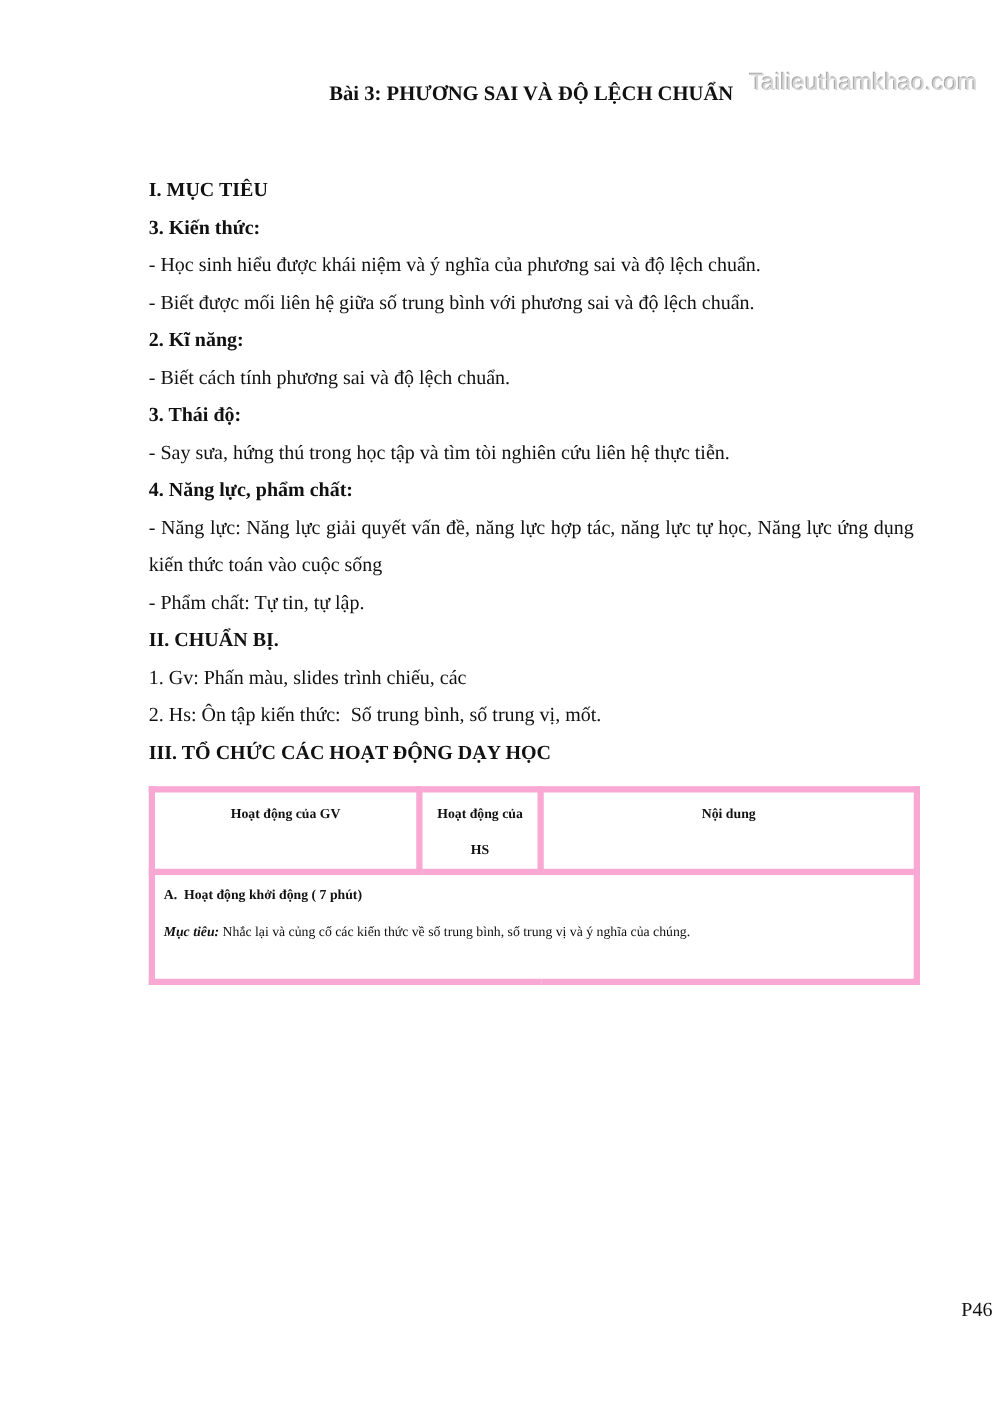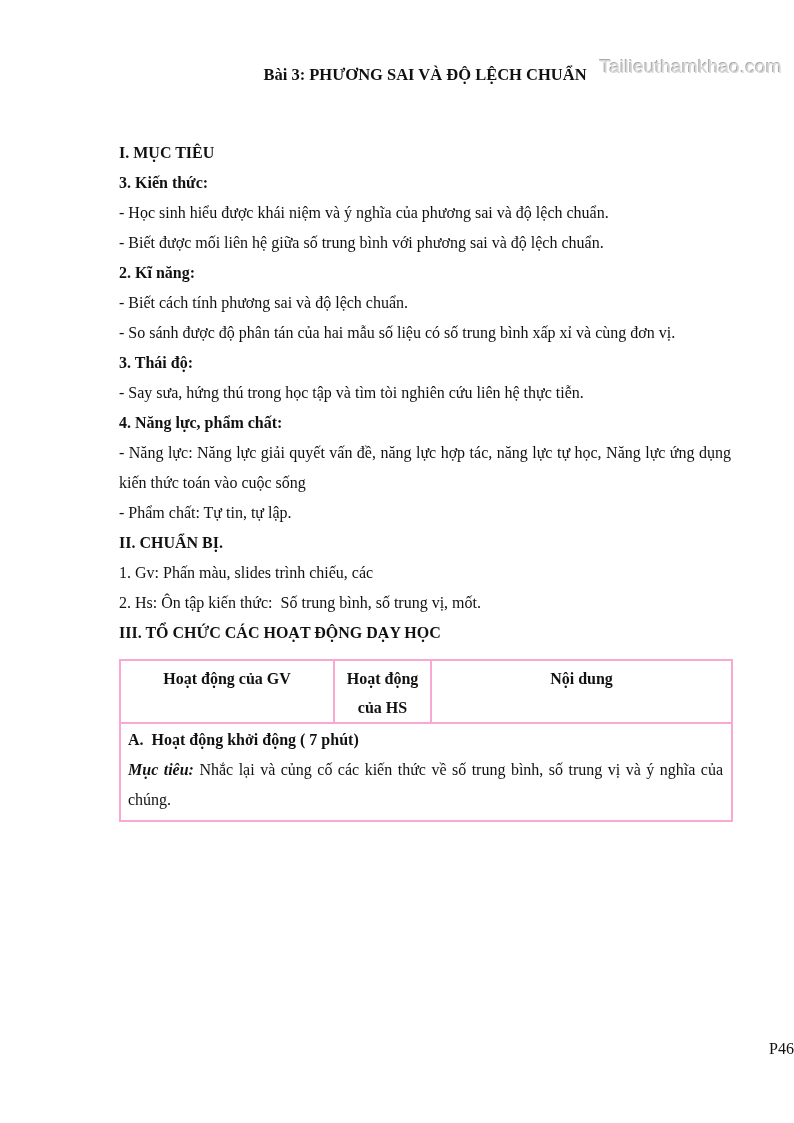"- So sánh được độ" p { html: <p>- So sánh được độ phân tán của hai mẫu số liệu có số trung bình xấp xỉ và cùng đơn vị.</p> -> none }
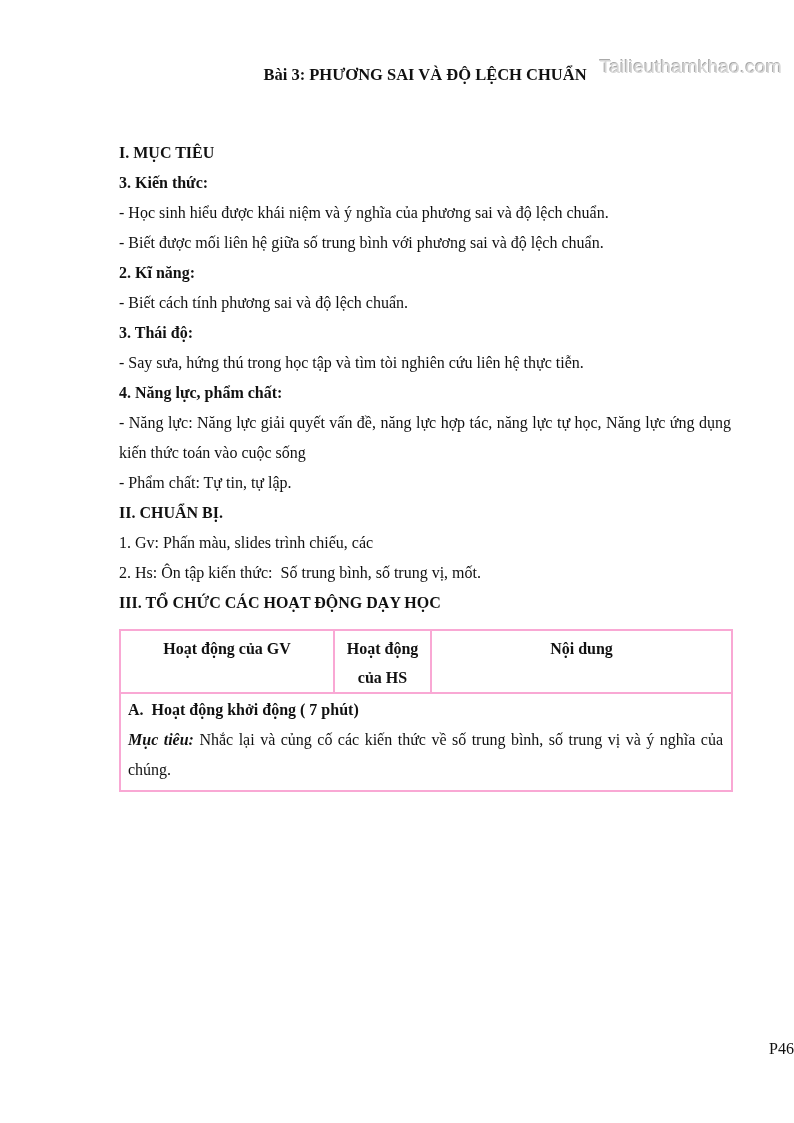"Hoạt động của GV" table.activities th, table.activities td { border: 2px solid #f9a8d4 -> 5px solid #f9a8d4; font-size: 16px -> 11px }
